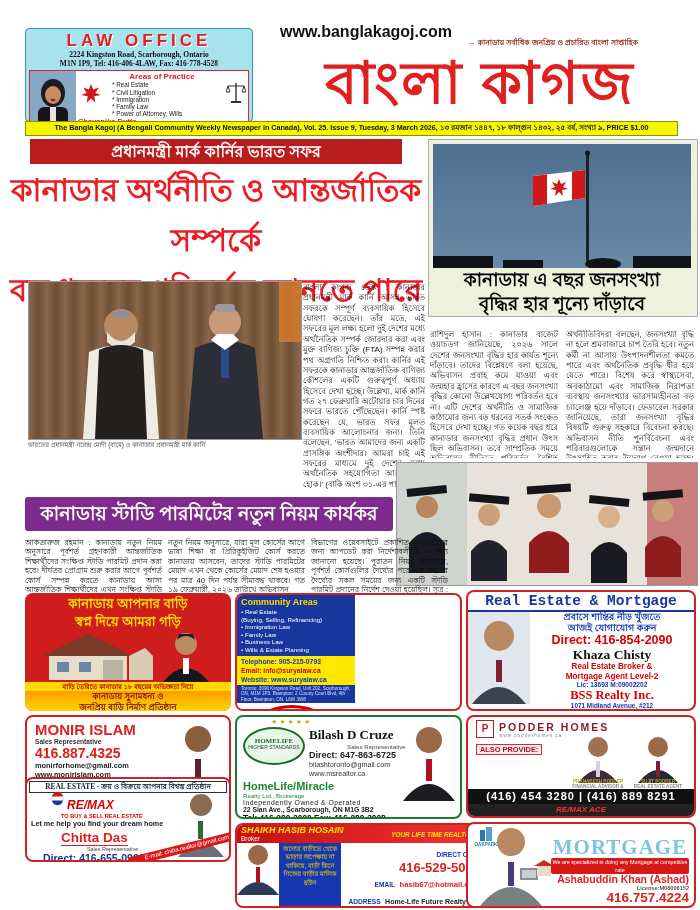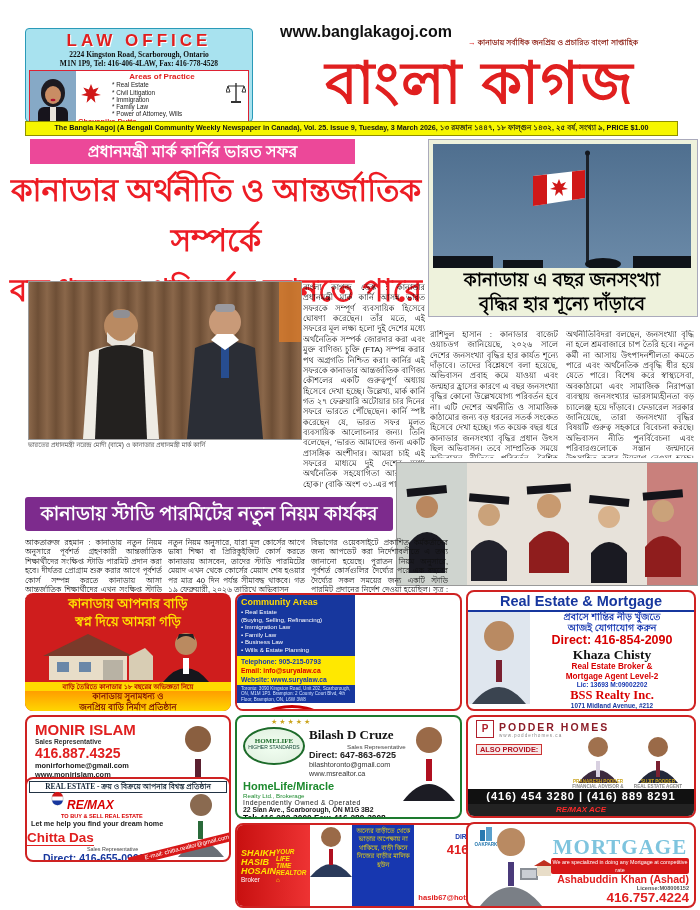"প্রধানমন্ত্রী মার্ক কার্নির ভারত সফর" .kicker { background: #ec4899 -> #b91c1c; width: 325px -> 372px }
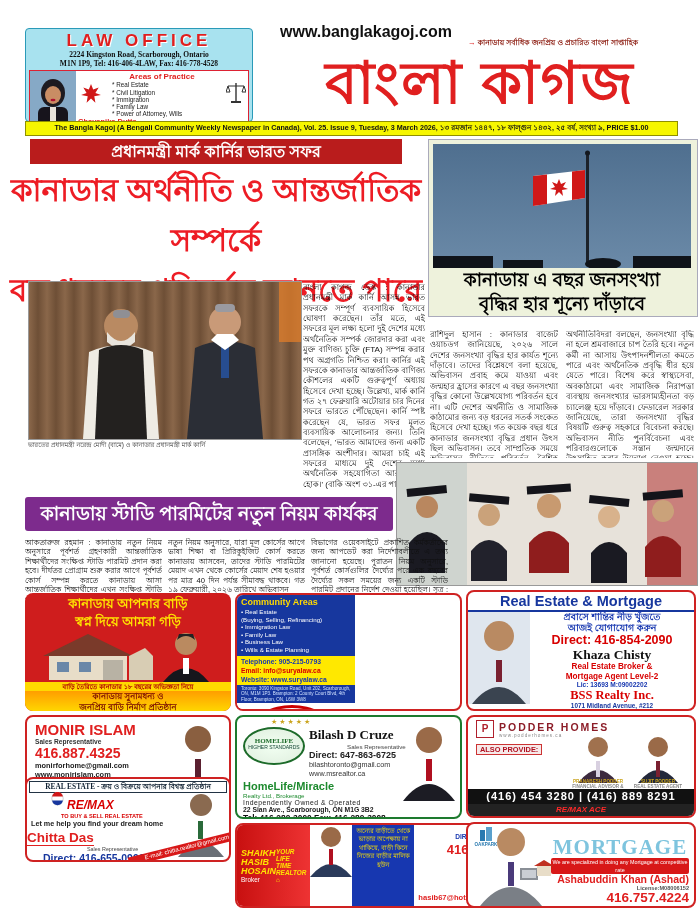"Real Estate & Mortgage" .adC .hdr { font-family: Liberation Sans, sans-serif -> Liberation Mono, monospace }
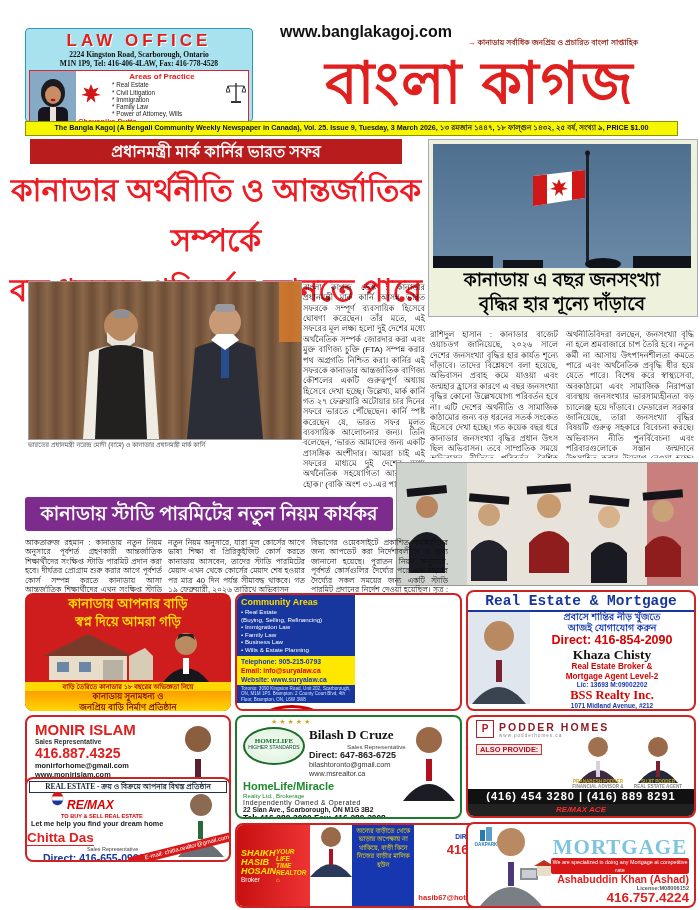"Chitta Das" .adG .name { margin-left: none -> 34px }
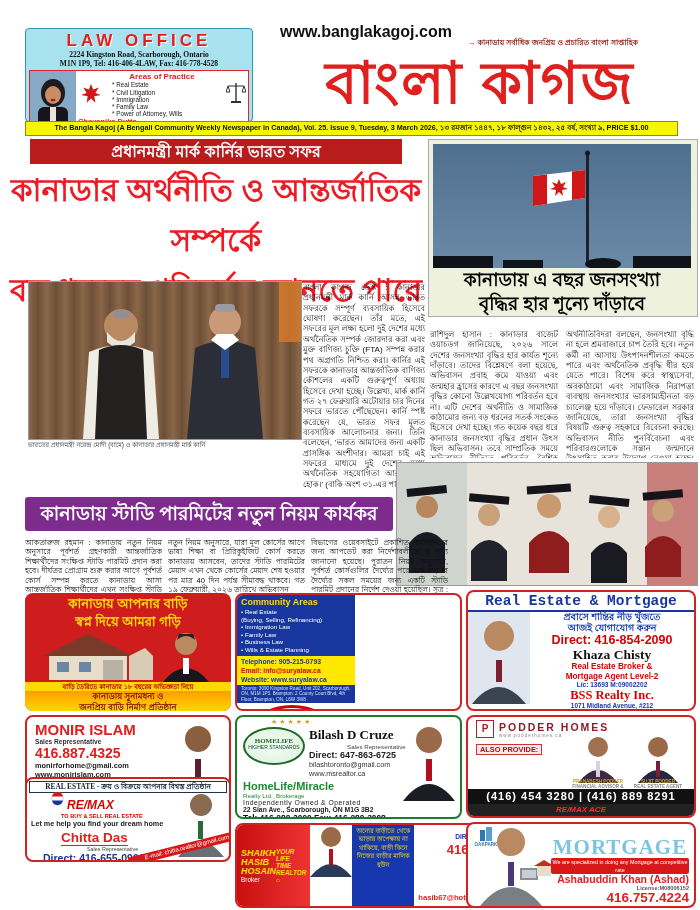"SHAIKH HASIB HOSAIN" .adH { flex-direction: none -> column }
